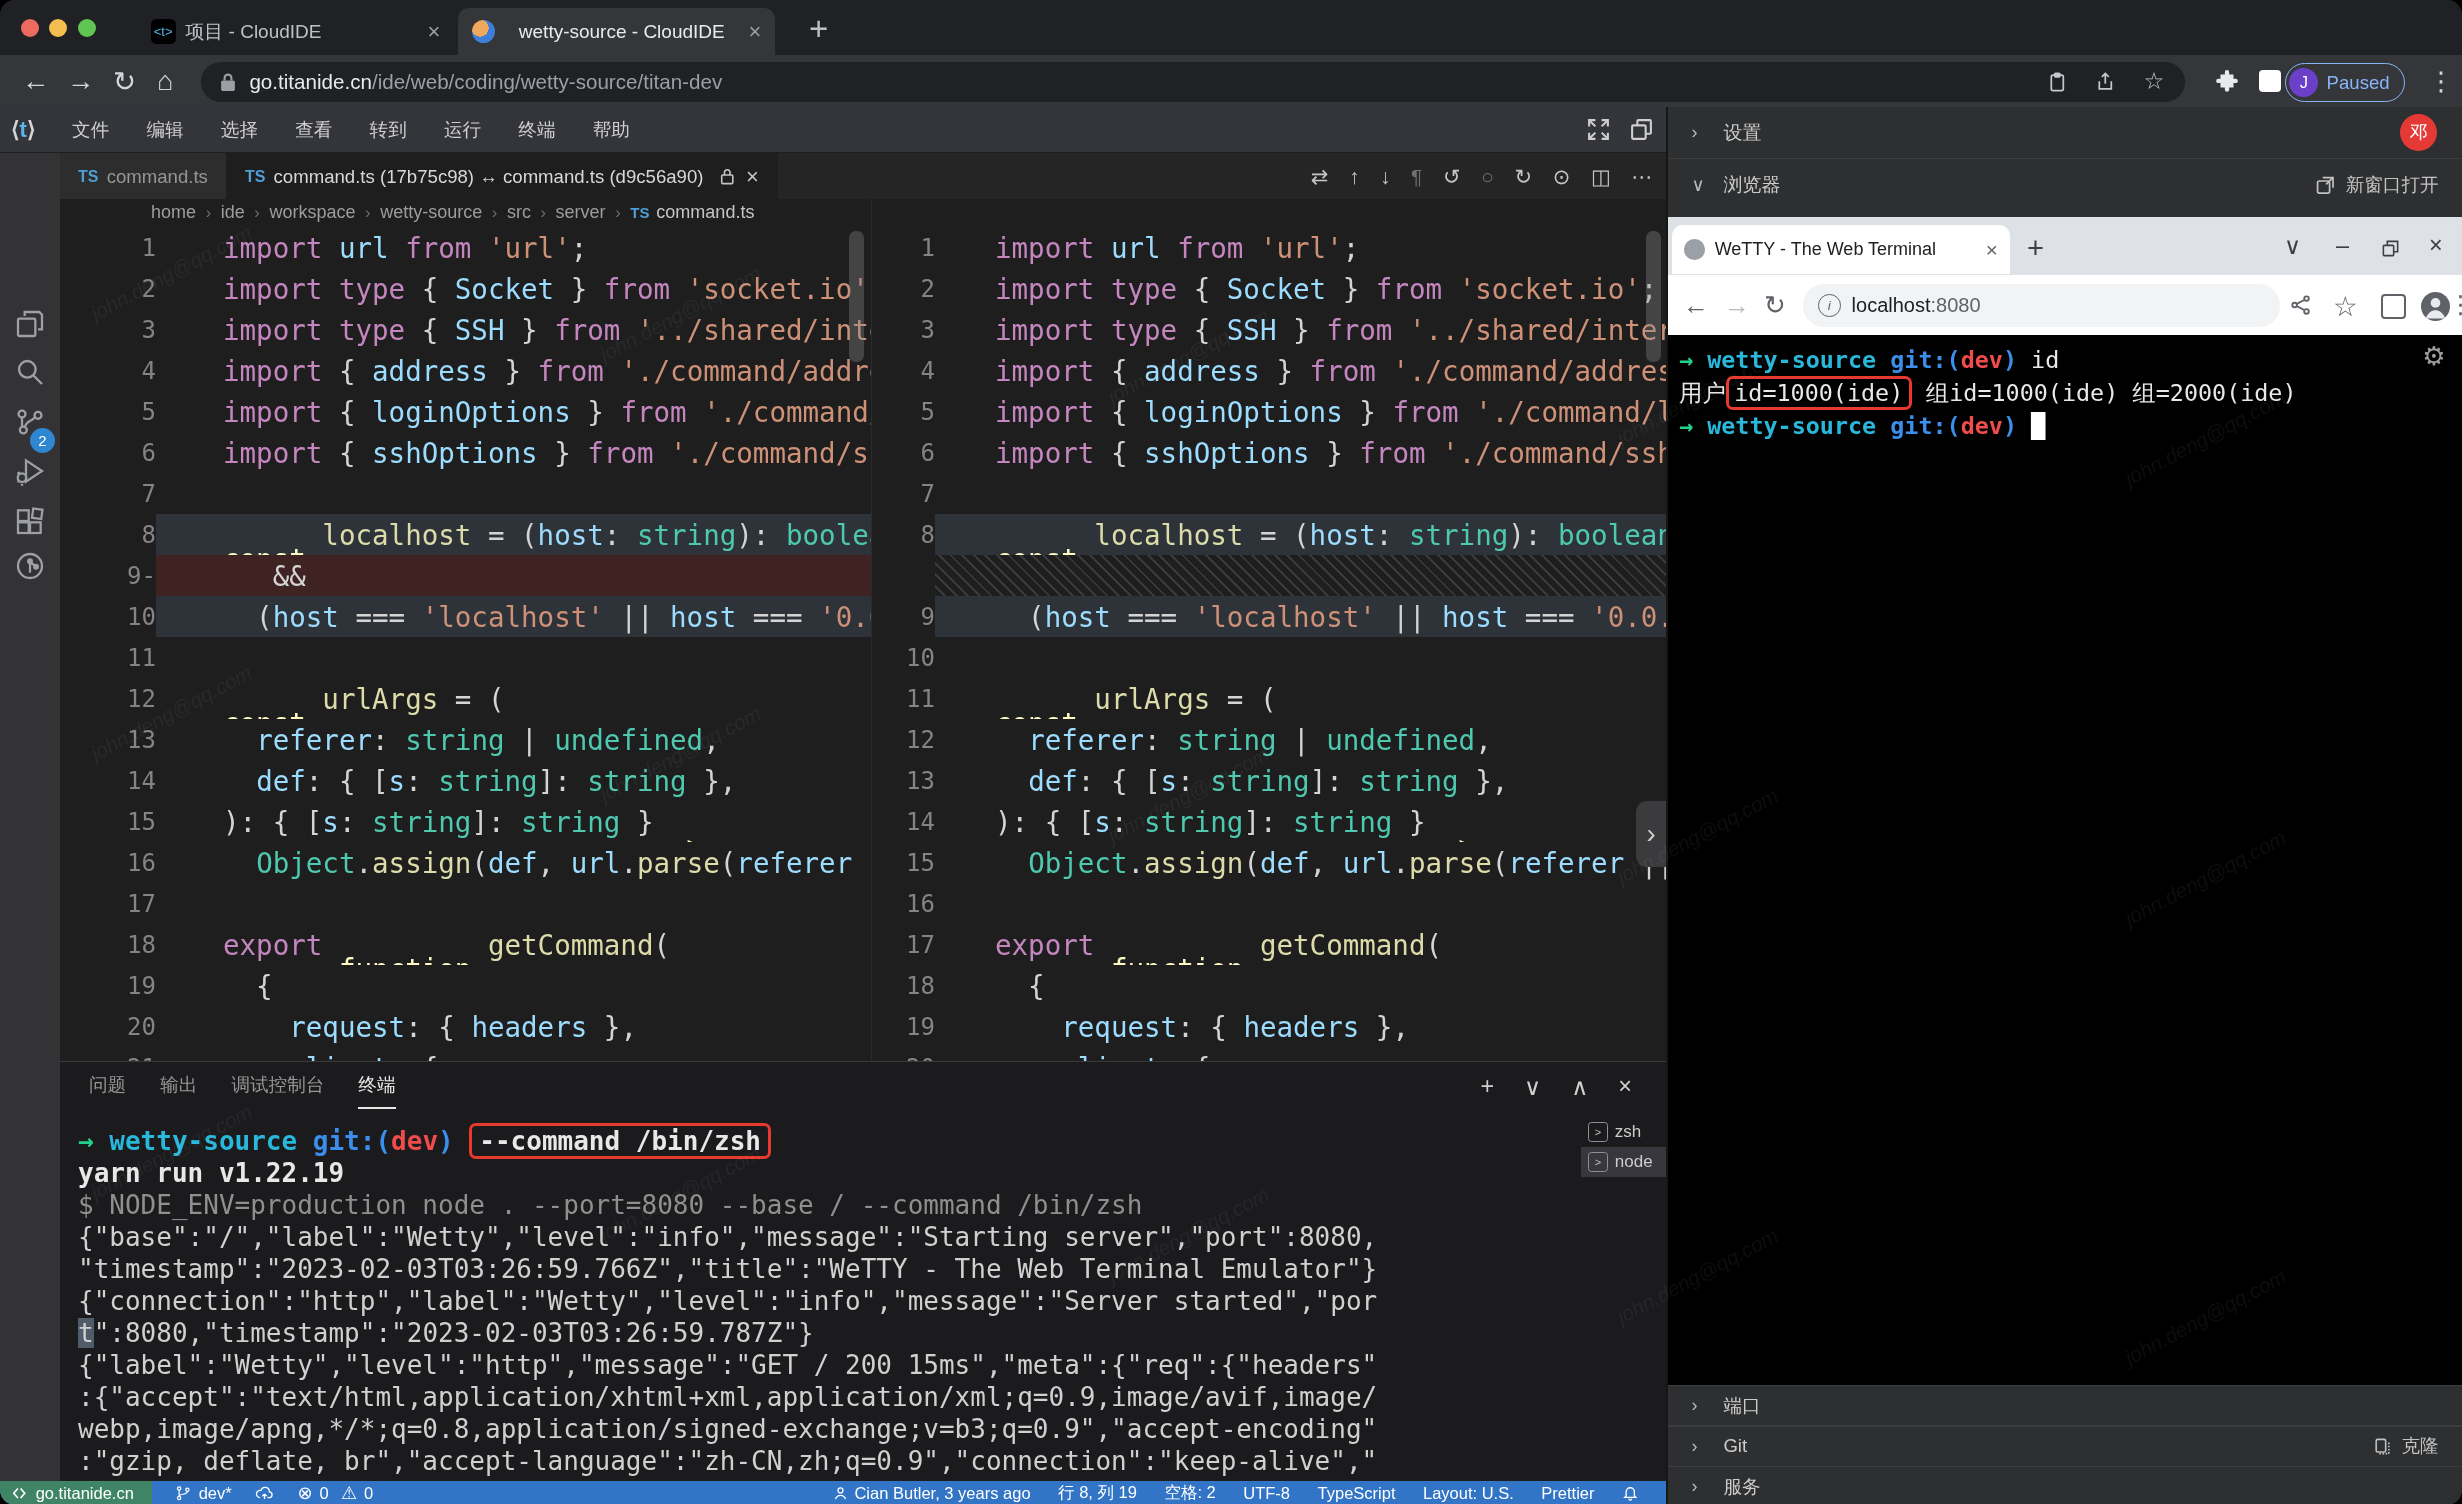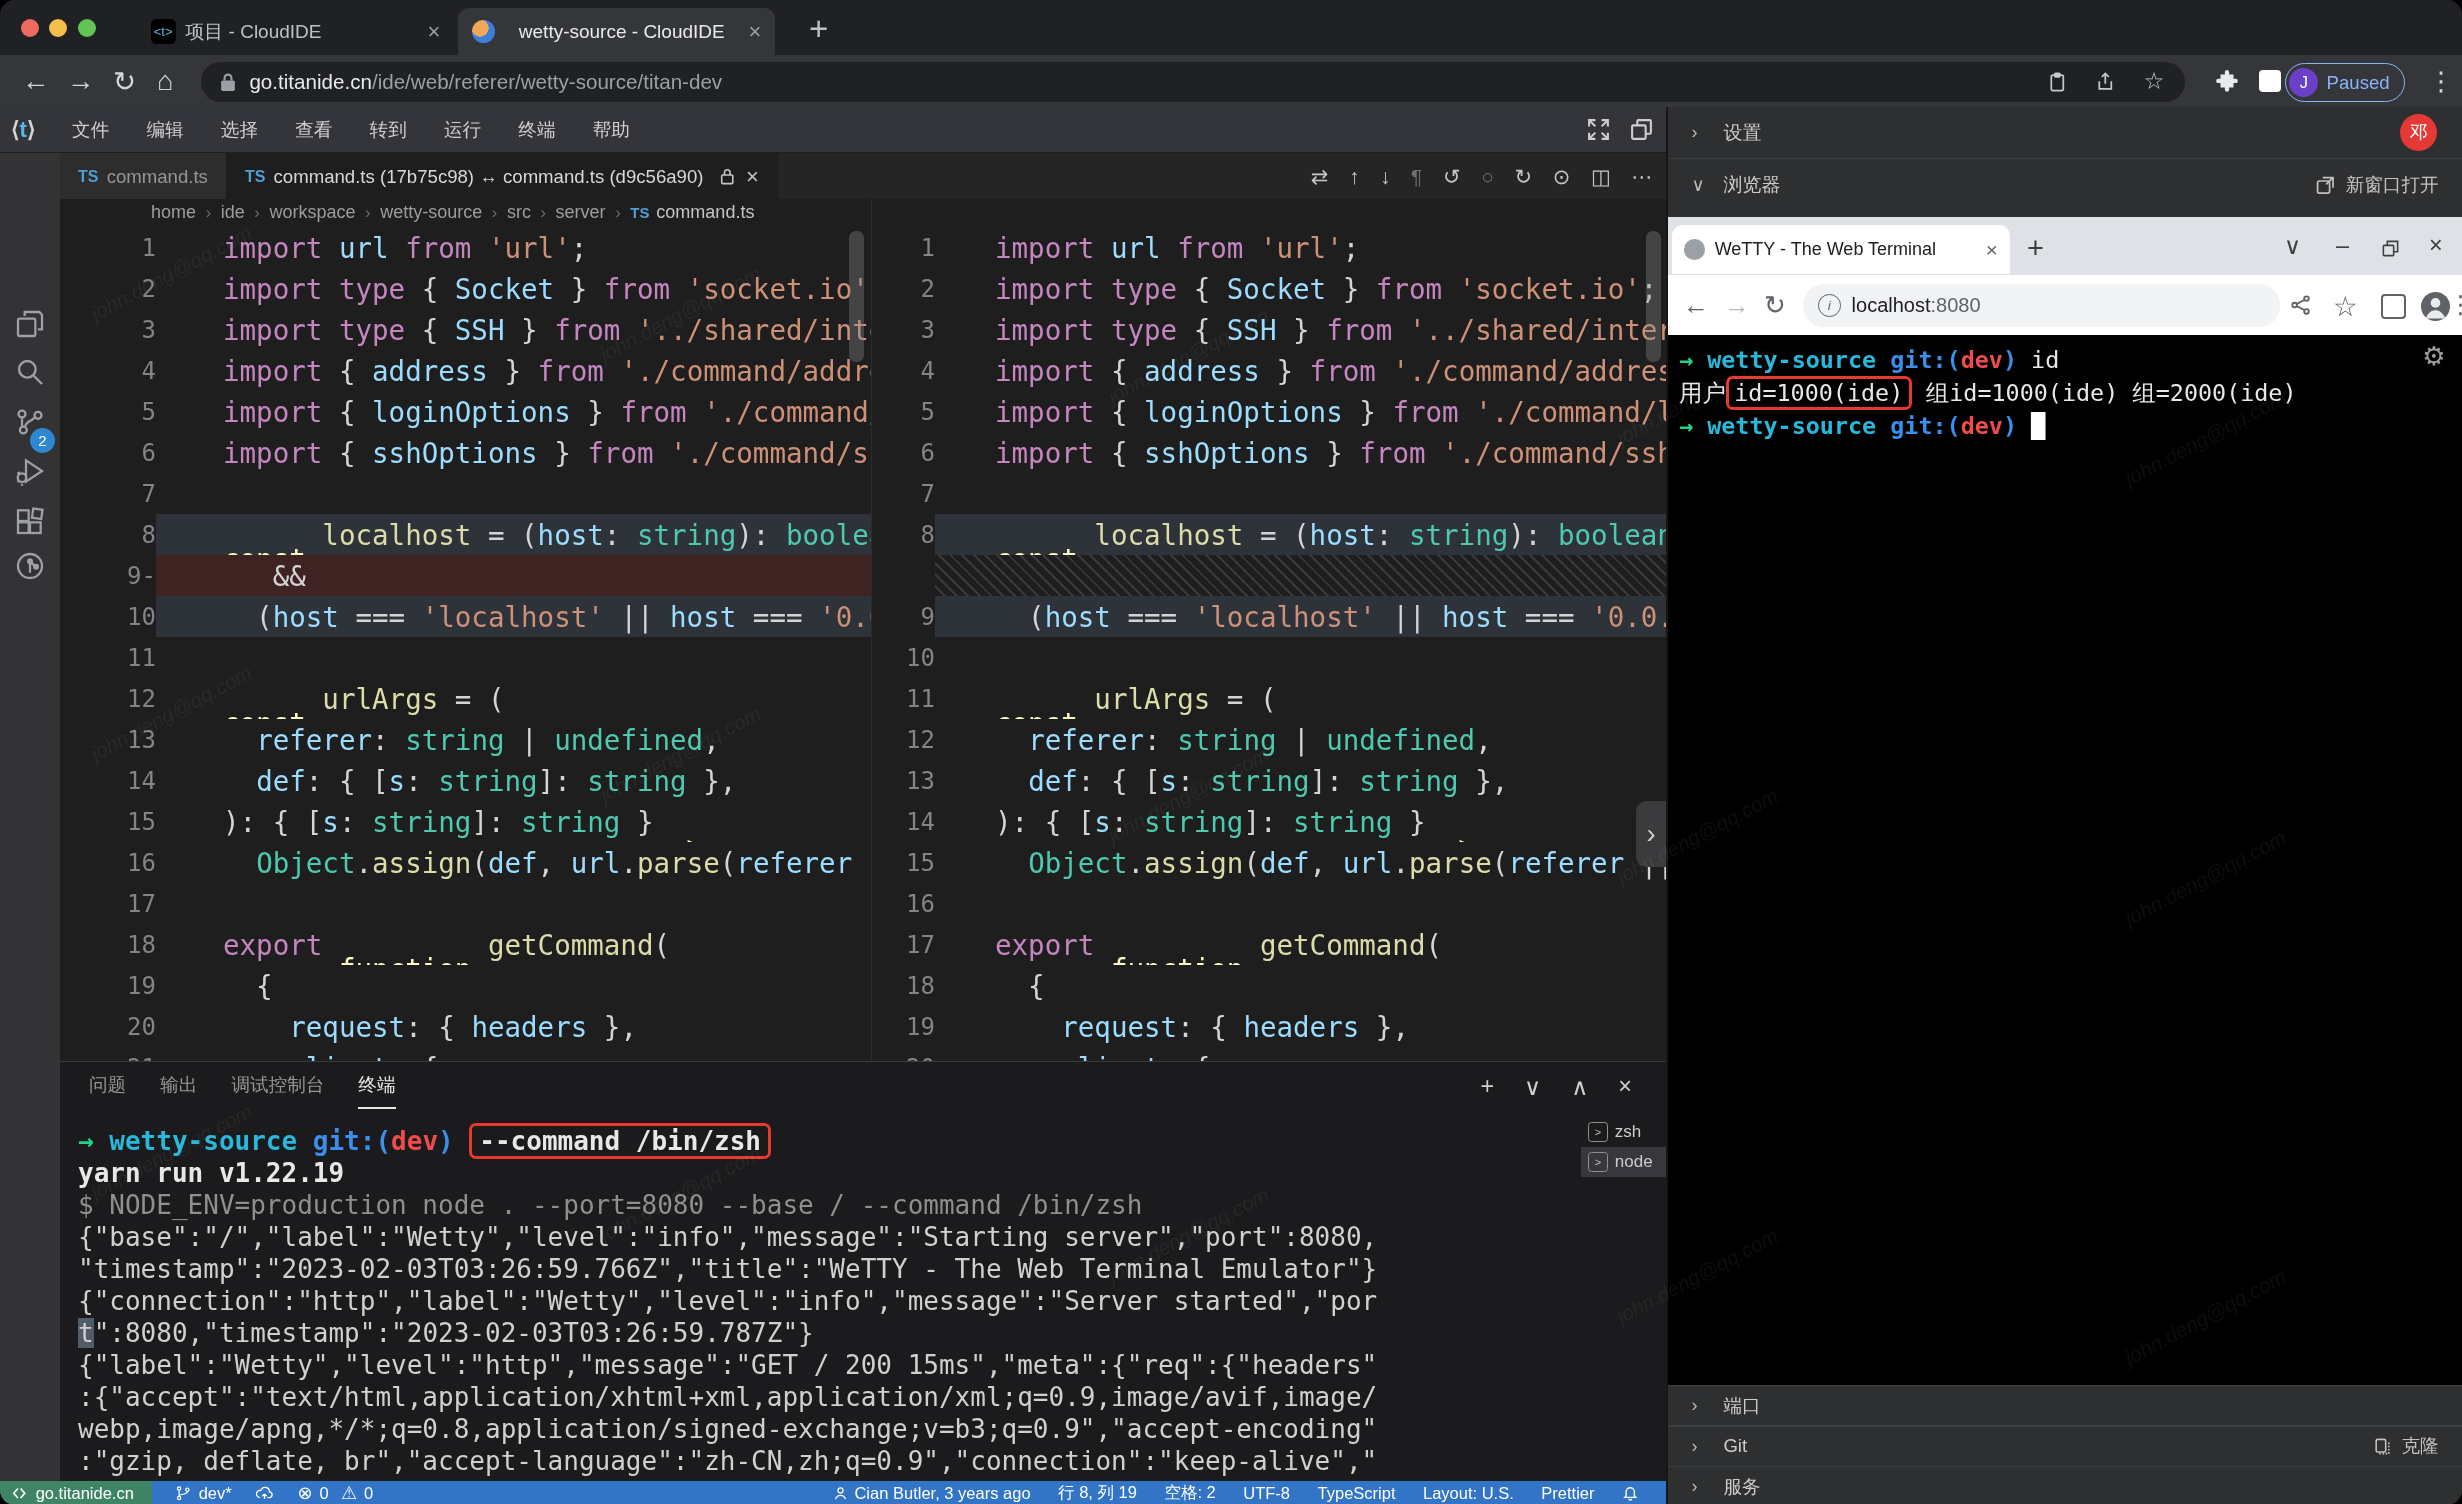"/ide/web/referer/wetty-source/titan-dev" span.path { text: /ide/web/referer/wetty-source/titan-dev -> /ide/web/coding/wetty-source/titan-dev }
